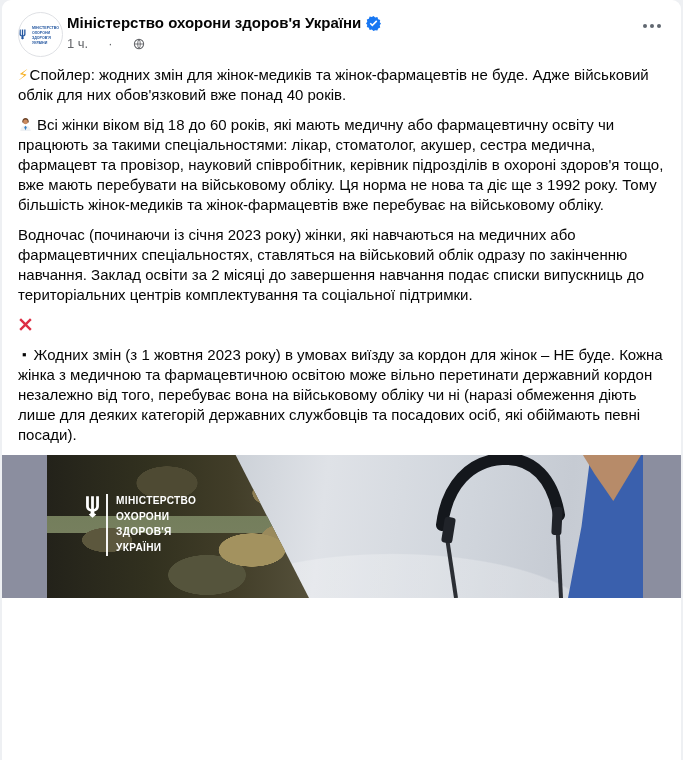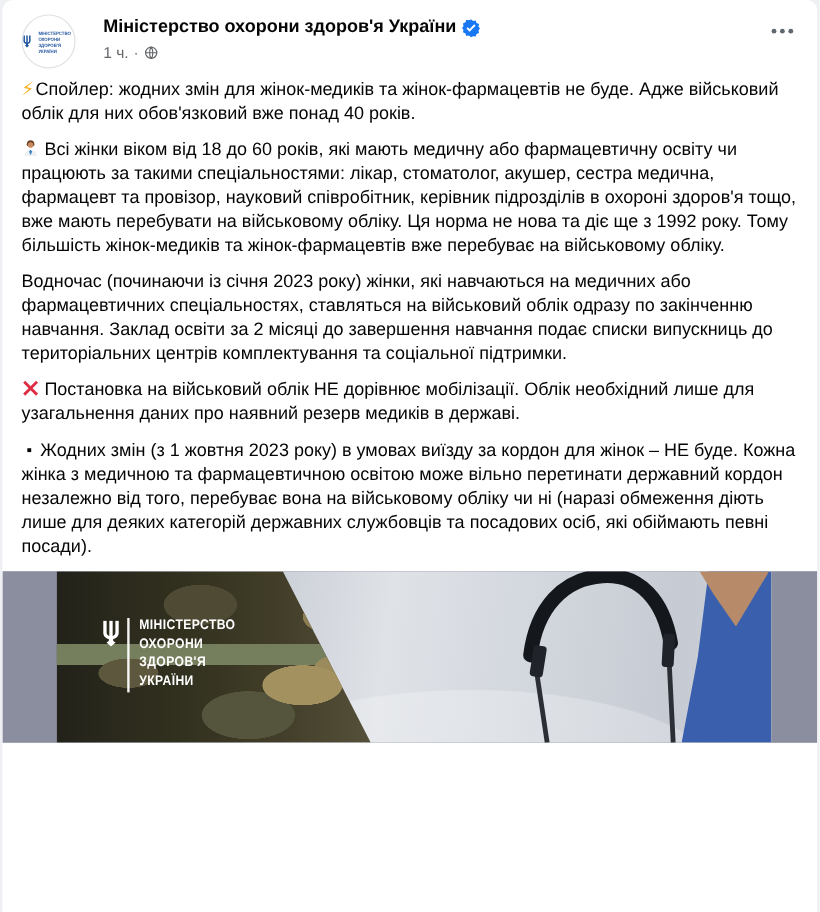"Міністерство охорони здоров'я України" .head-mid { margin-left: 23px -> 4px }
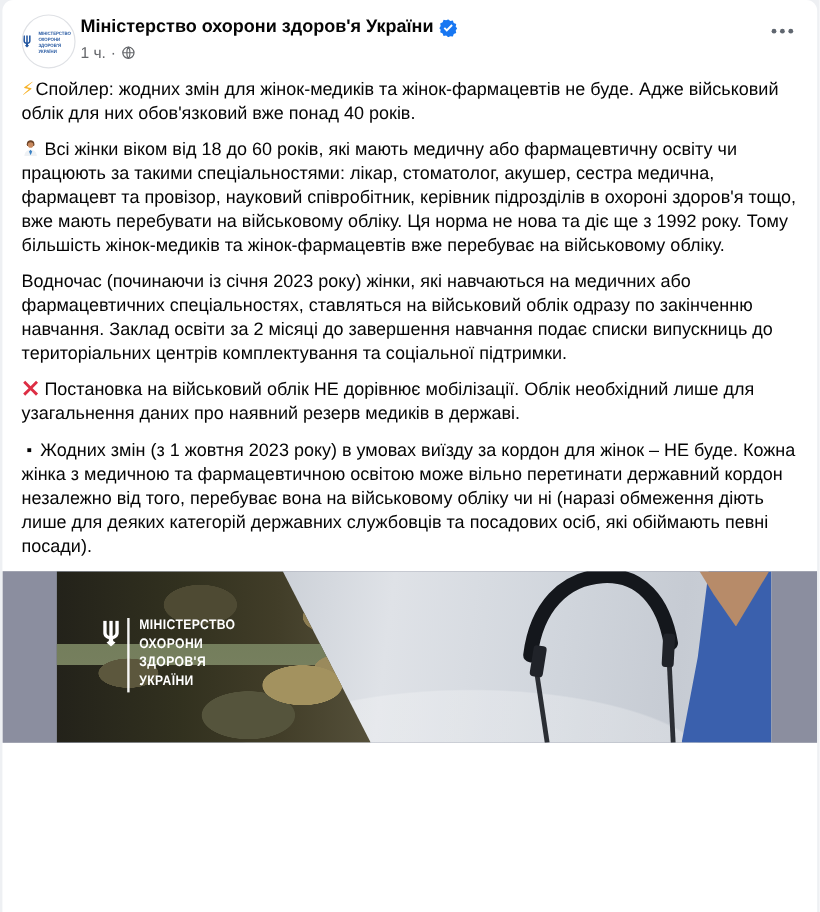"1 ч." .meta-row { gap: 4px -> 20px }
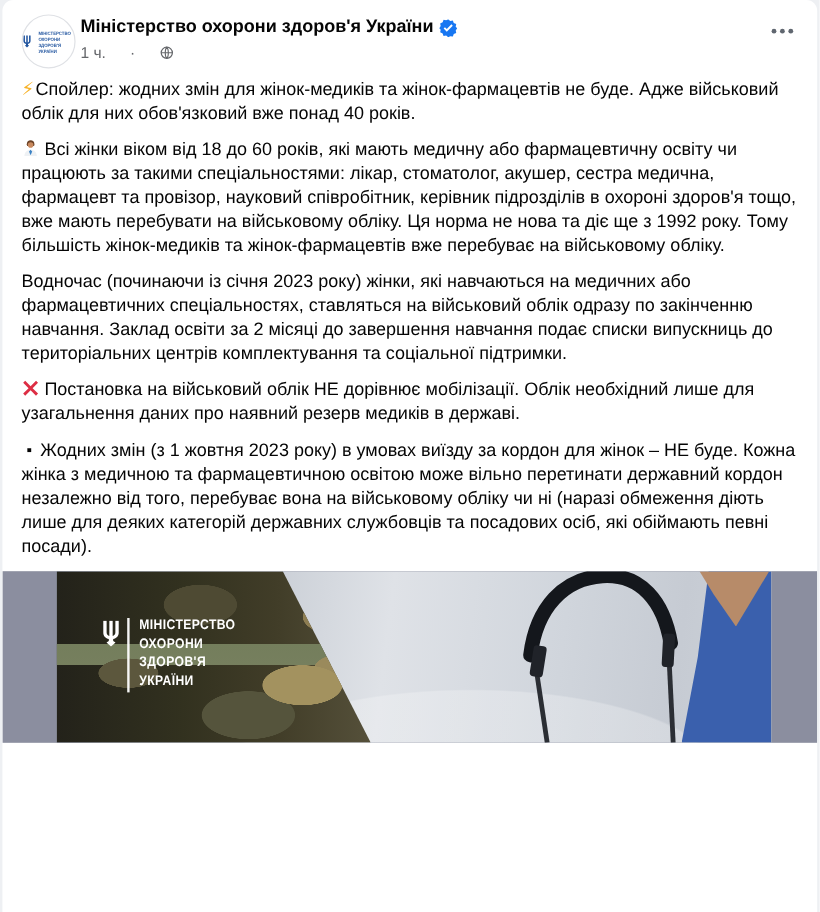"Постановка на військовий облік НЕ" span { html: <span>Постановка на військовий облік НЕ дорівнює мобілізації. Облік необхідний лише для узагальнення даних про наявний резерв медиків в державі.</span> -> none }
